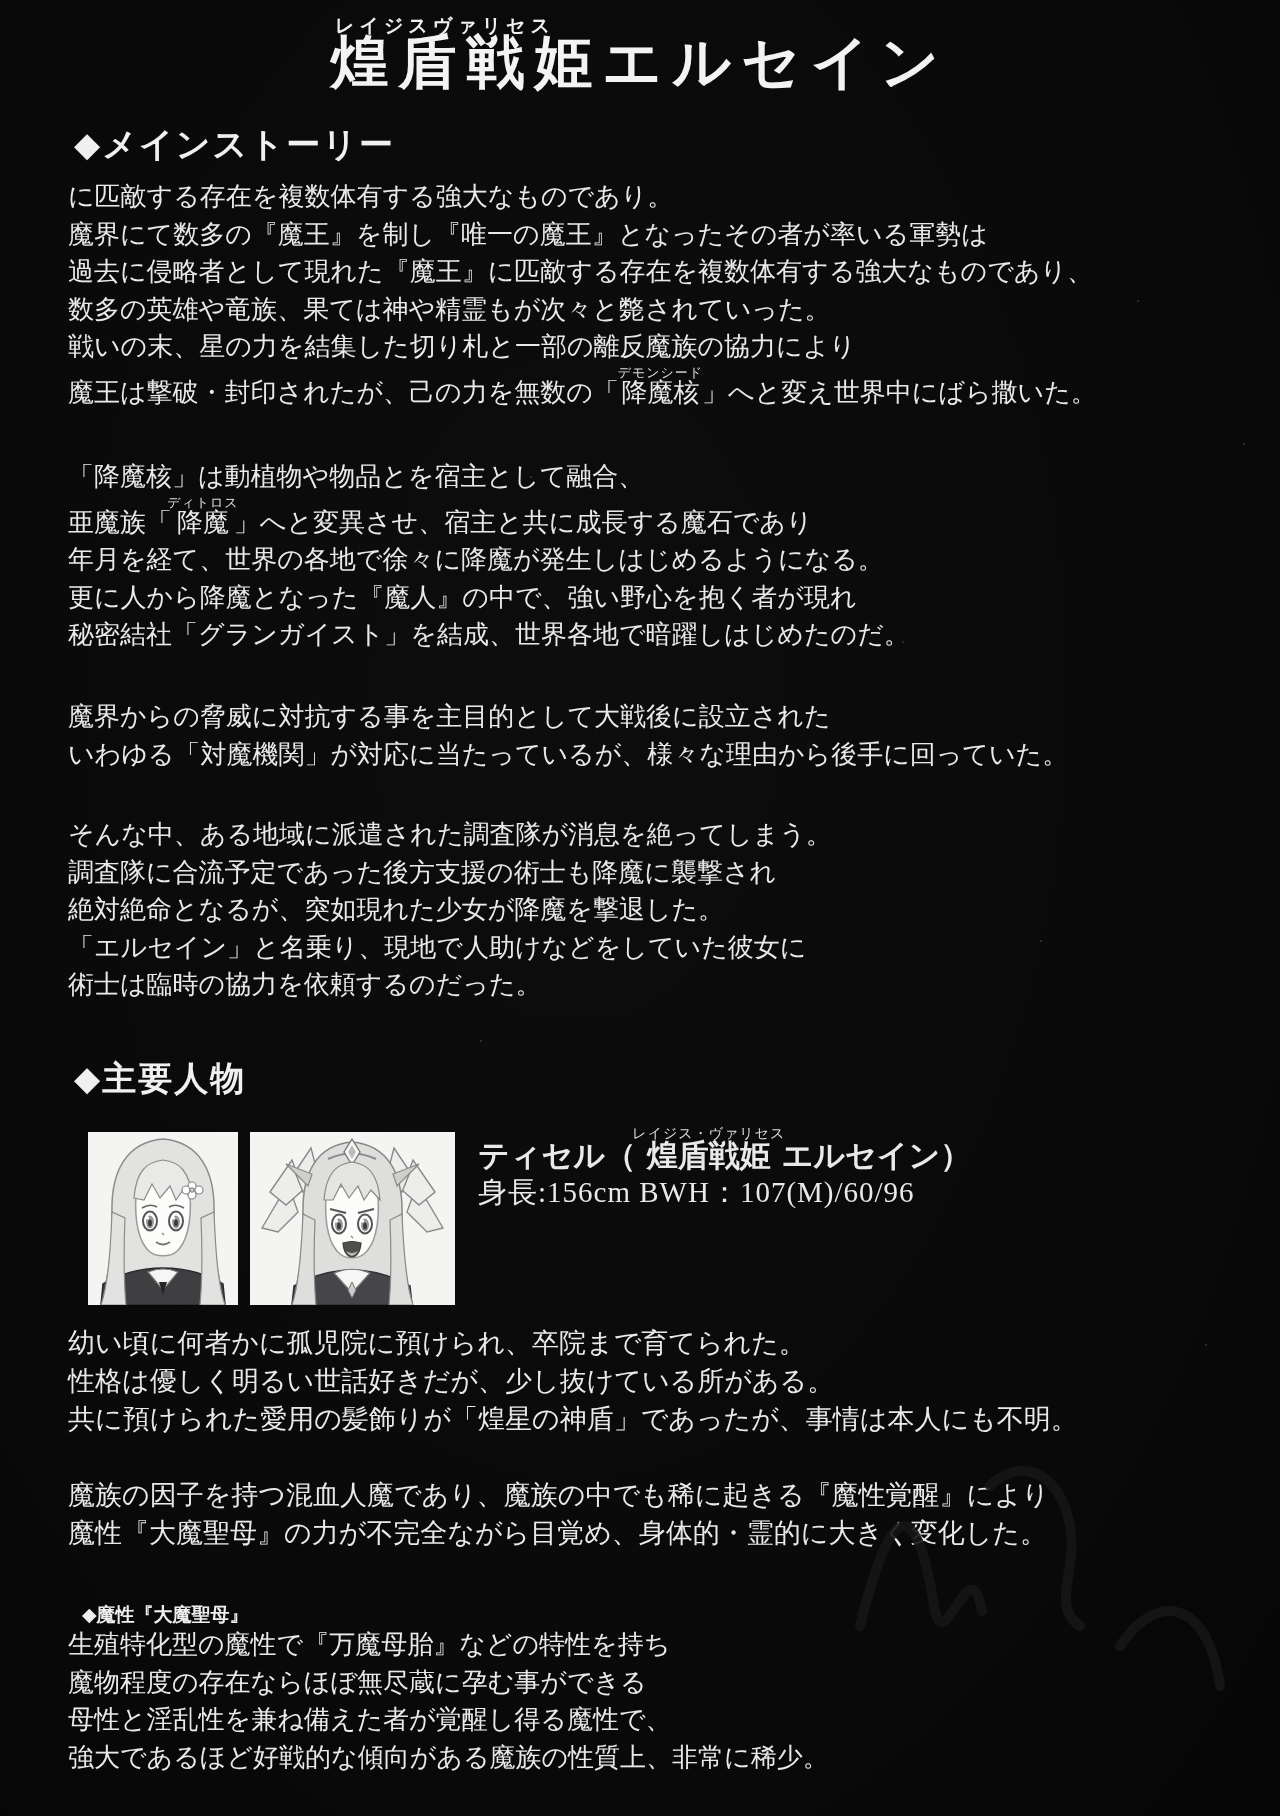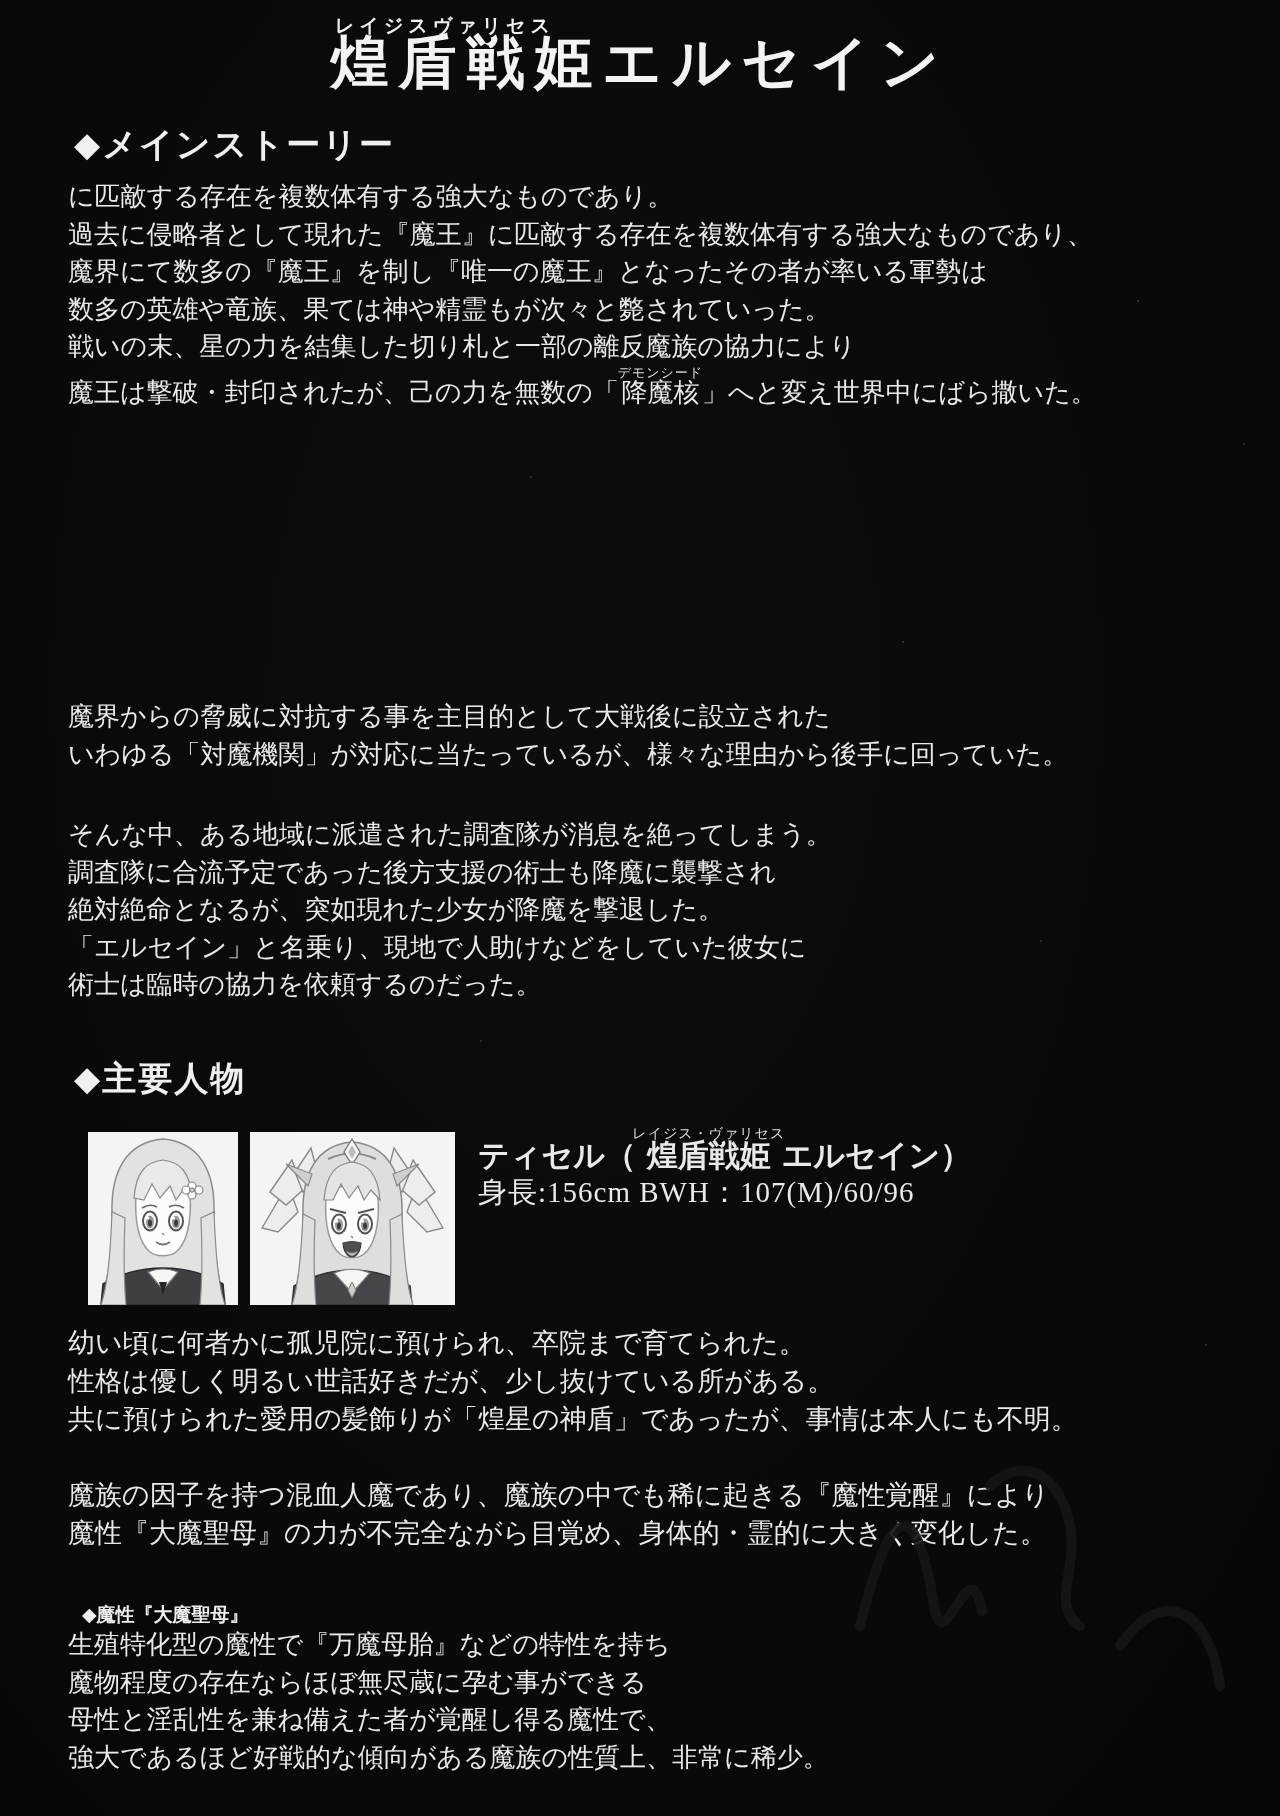"過去に侵略者として現れた『魔王』に匹敵する存在を複数体有する強大なものであり、" div.line { order: before "魔界にて数多の『魔王』を制し『唯一の魔王』となったその者が率いる軍勢は" -> after "魔界にて数多の『魔王』を制し『唯一の魔王』となったその者が率いる軍勢は" }
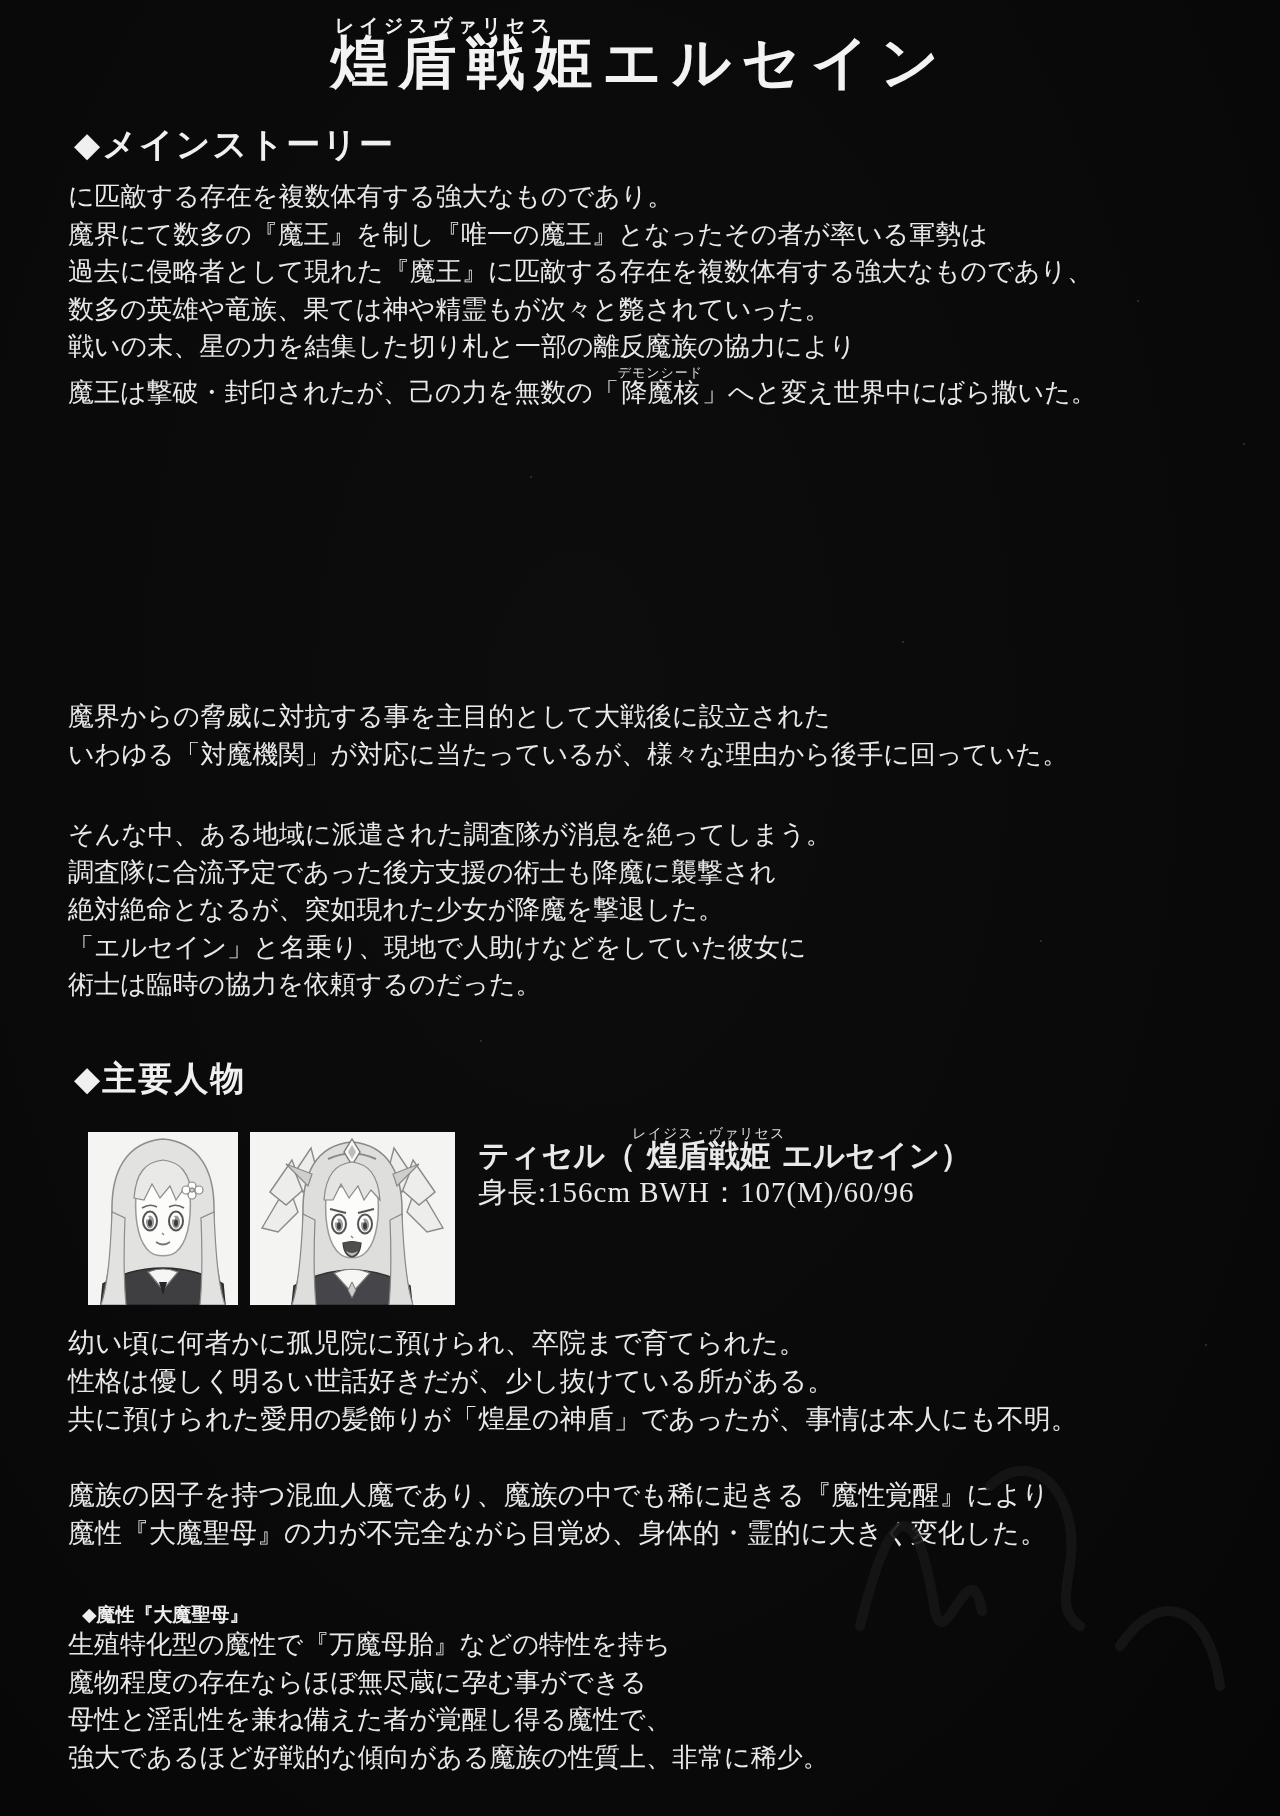"「降魔核」は動植物や物品とを宿主として融合、" div.para { html: none -> <div> <div>「降魔核」は動植物や物品とを宿主として融合、</div> <div>亜魔族「<ruby>降魔<rt>ディトロス</rt></ruby>」へと変異させ、宿主と共に成長する魔石であり</div> <div>年月を経て、世界の各地で徐々に降魔が発生しはじめるようになる。</div> <div>更に人から降魔となった『魔人』の中で、強い野心を抱く者が現れ</div> <div>秘密結社「グランガイスト」を結成、世界各地で暗躍しはじめたのだ。</div> </div> }
